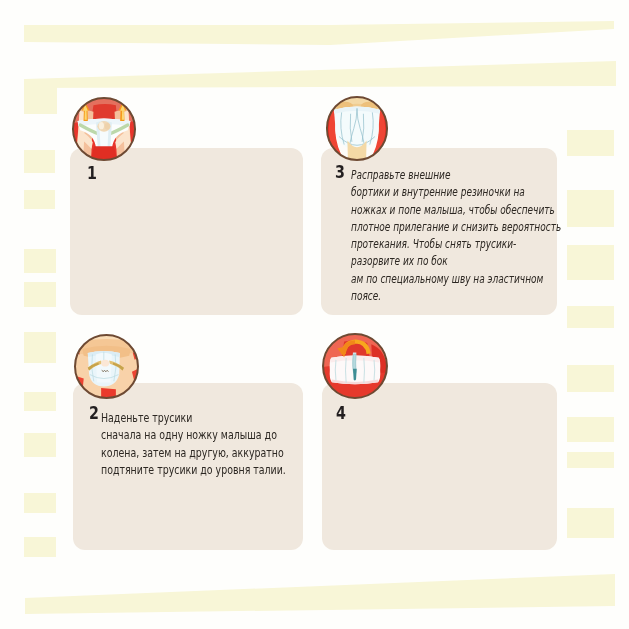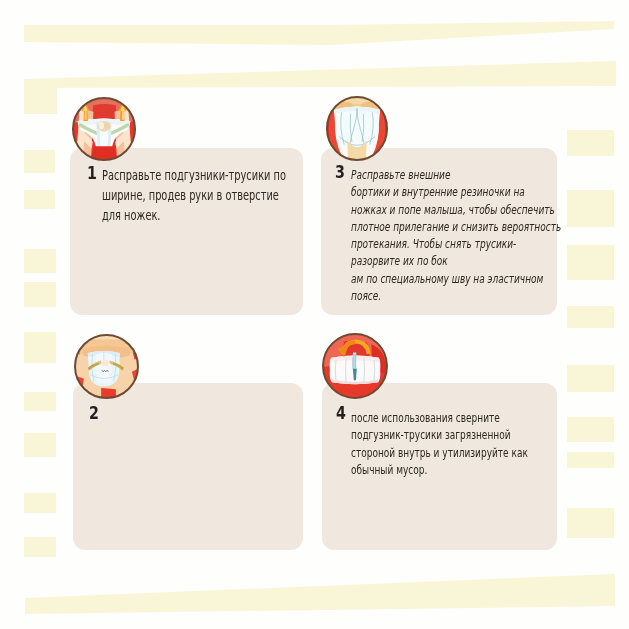"Расправьте подгузники-трусики по" div.step-text { html: <div> <div>Расправьте подгузники-трусики по</div> <div>ширине, продев руки в отверстие</div> <div>для ножек.</div> </div> -> none }
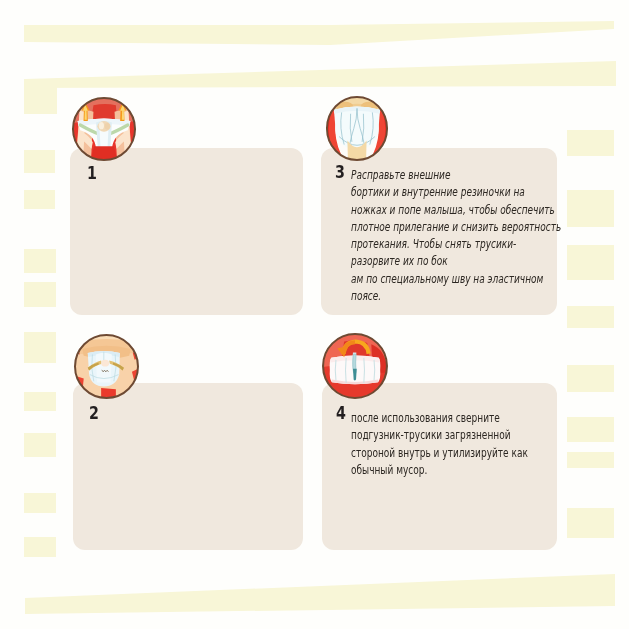"Наденьте трусики" div.step-text { html: none -> <div> <div>Наденьте трусики</div> <div>сначала на одну ножку малыша до</div> <div>колена, затем на другую, аккуратно</div> <div>подтяните трусики до уровня талии.</div> </div> }
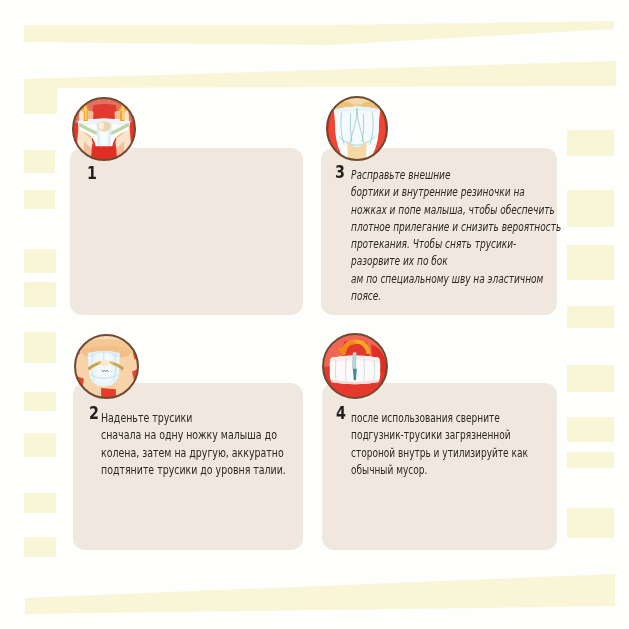"после использования сверните" div.step-text { html: <div> <div>после использования сверните</div> <div>подгузник-трусики загрязненной</div> <div>стороной внутрь и утилизируйте как</div> <div>обычный мусор.</div> </div> -> none }
